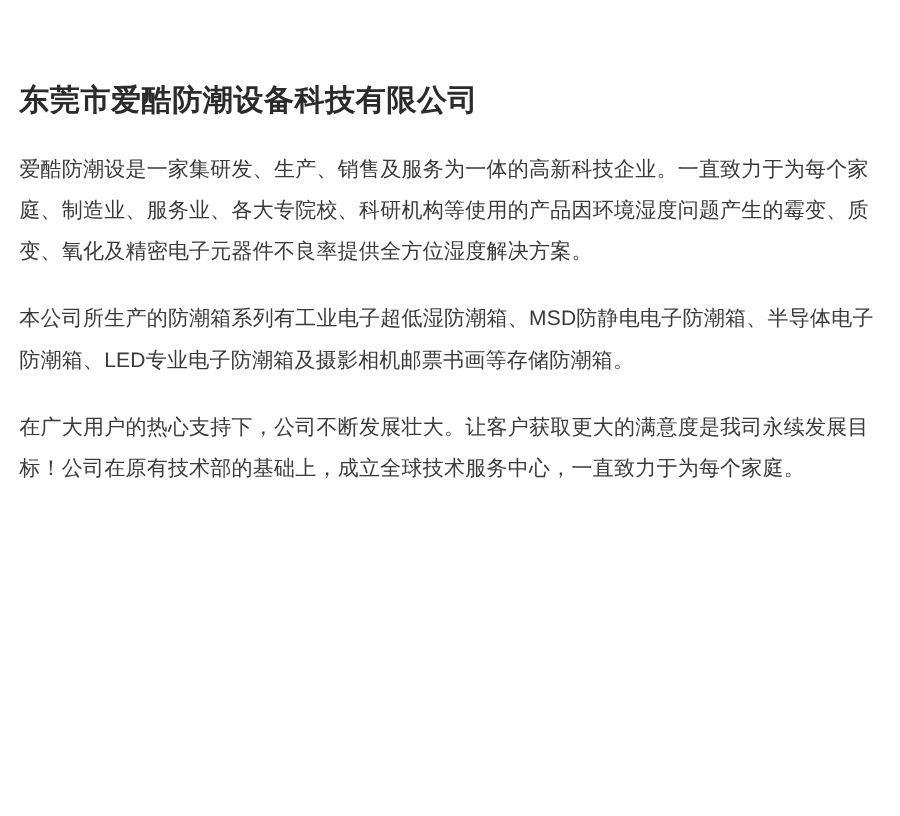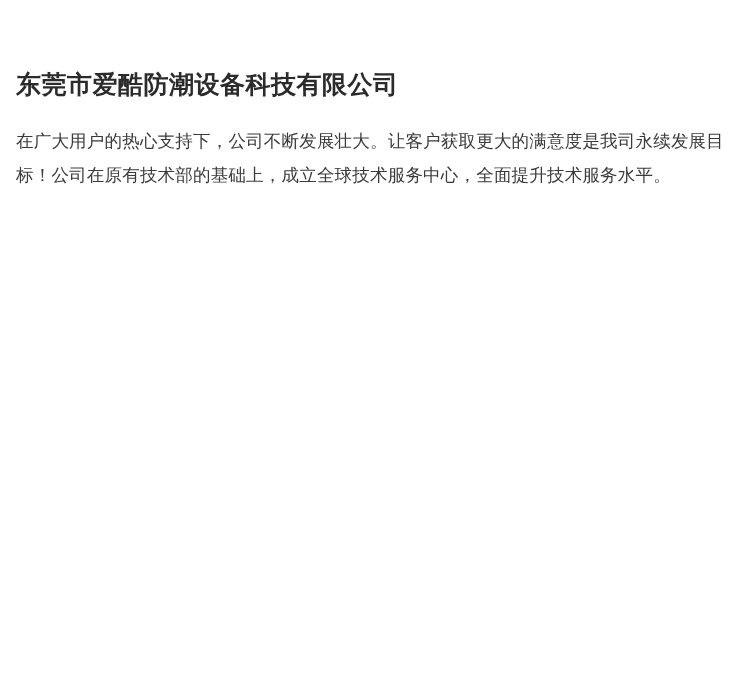"爱酷防潮设是一家集研发、生产、销售及服务为一体的高新科技企业。一直致力于为每个家" p.body-paragraph { html: none -> <p>爱酷防潮设是一家集研发、生产、销售及服务为一体的高新科技企业。一直致力于为每个家庭、制造业、服务业、各大专院校、科研机构等使用的产品因环境湿度问题产生的霉变、质变、氧化及精密电子元器件不良率提供全方位湿度解决方案。</p> }
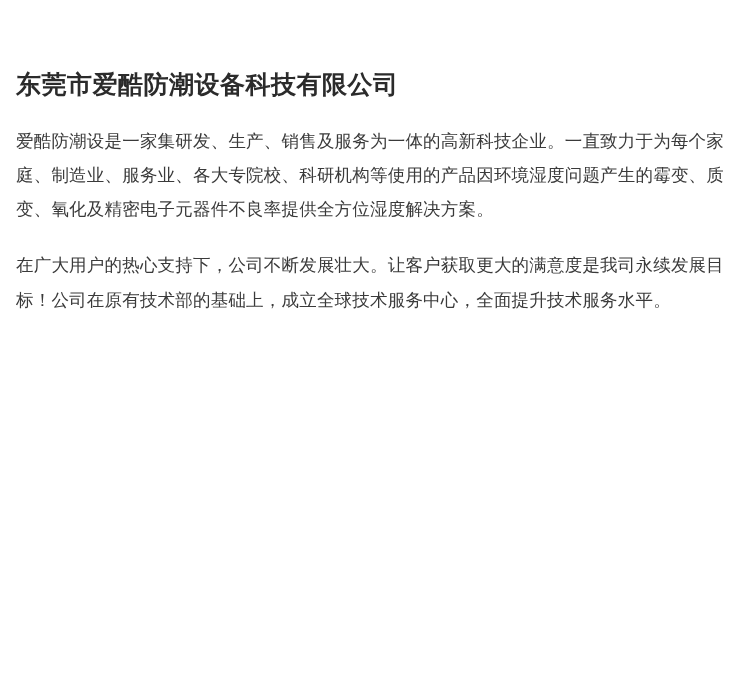"本公司所生产的防潮箱系列有工业电子超低湿防潮箱、MSD防静电电子防潮箱、半导体电" p.body-paragraph { html: none -> <p>本公司所生产的防潮箱系列有工业电子超低湿防潮箱、MSD防静电电子防潮箱、半导体电子防潮箱、LED专业电子防潮箱及摄影相机邮票书画等存储防潮箱。</p> }
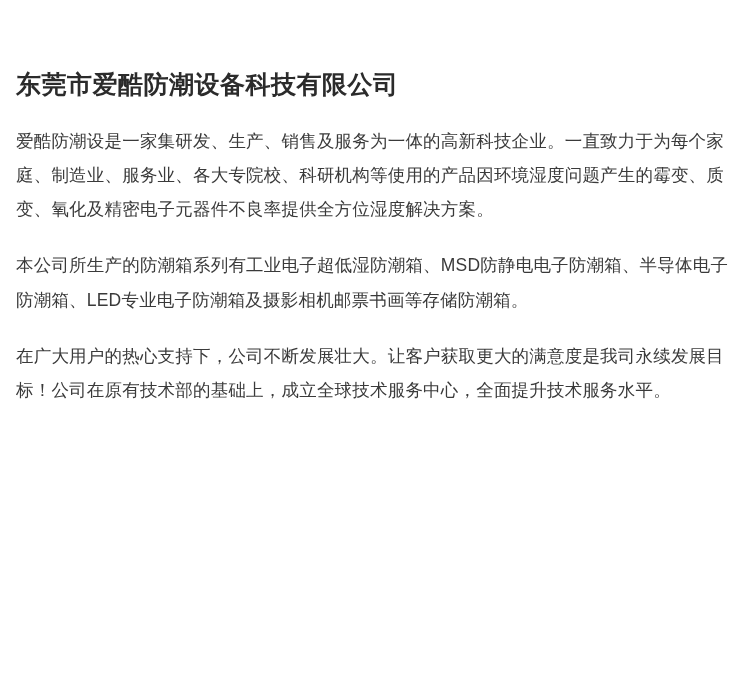"在广大用户的热心支持下，公司不断发展壮大。让客户获取更大的满意度是我司永续发展目" p.body-paragraph { text: 全面提升技术服务水平 -> 一直致力于为每个家庭 }
